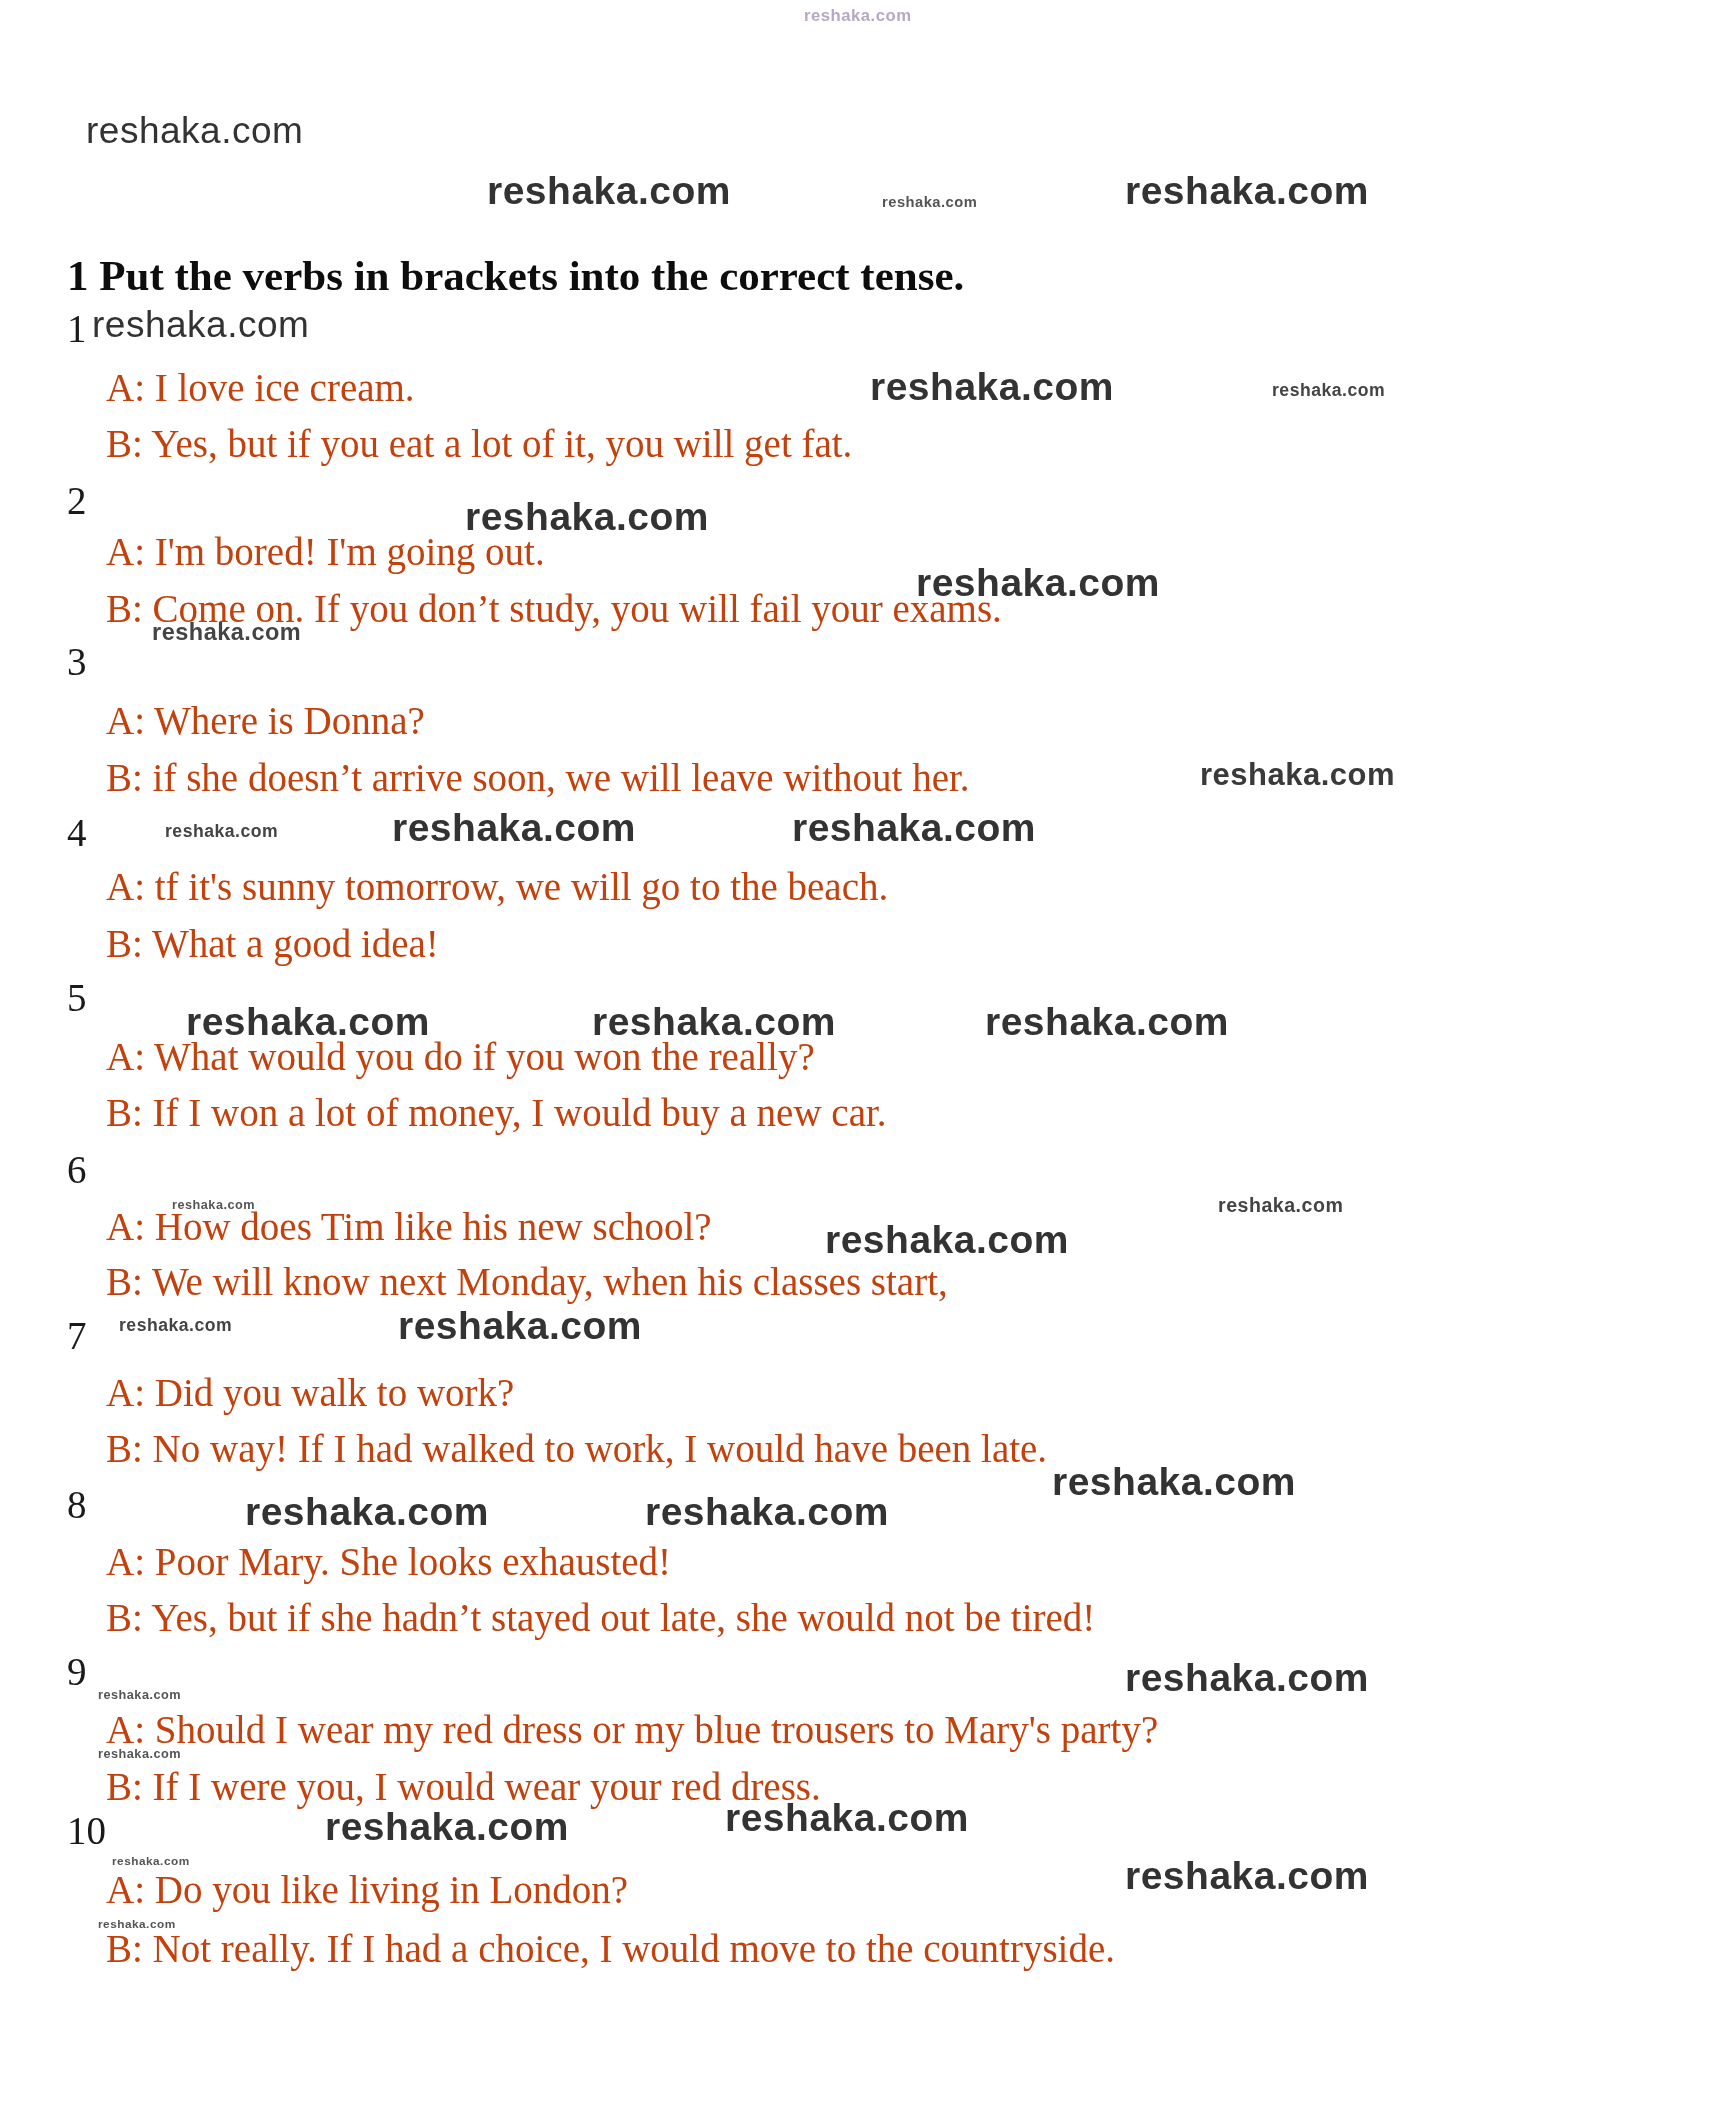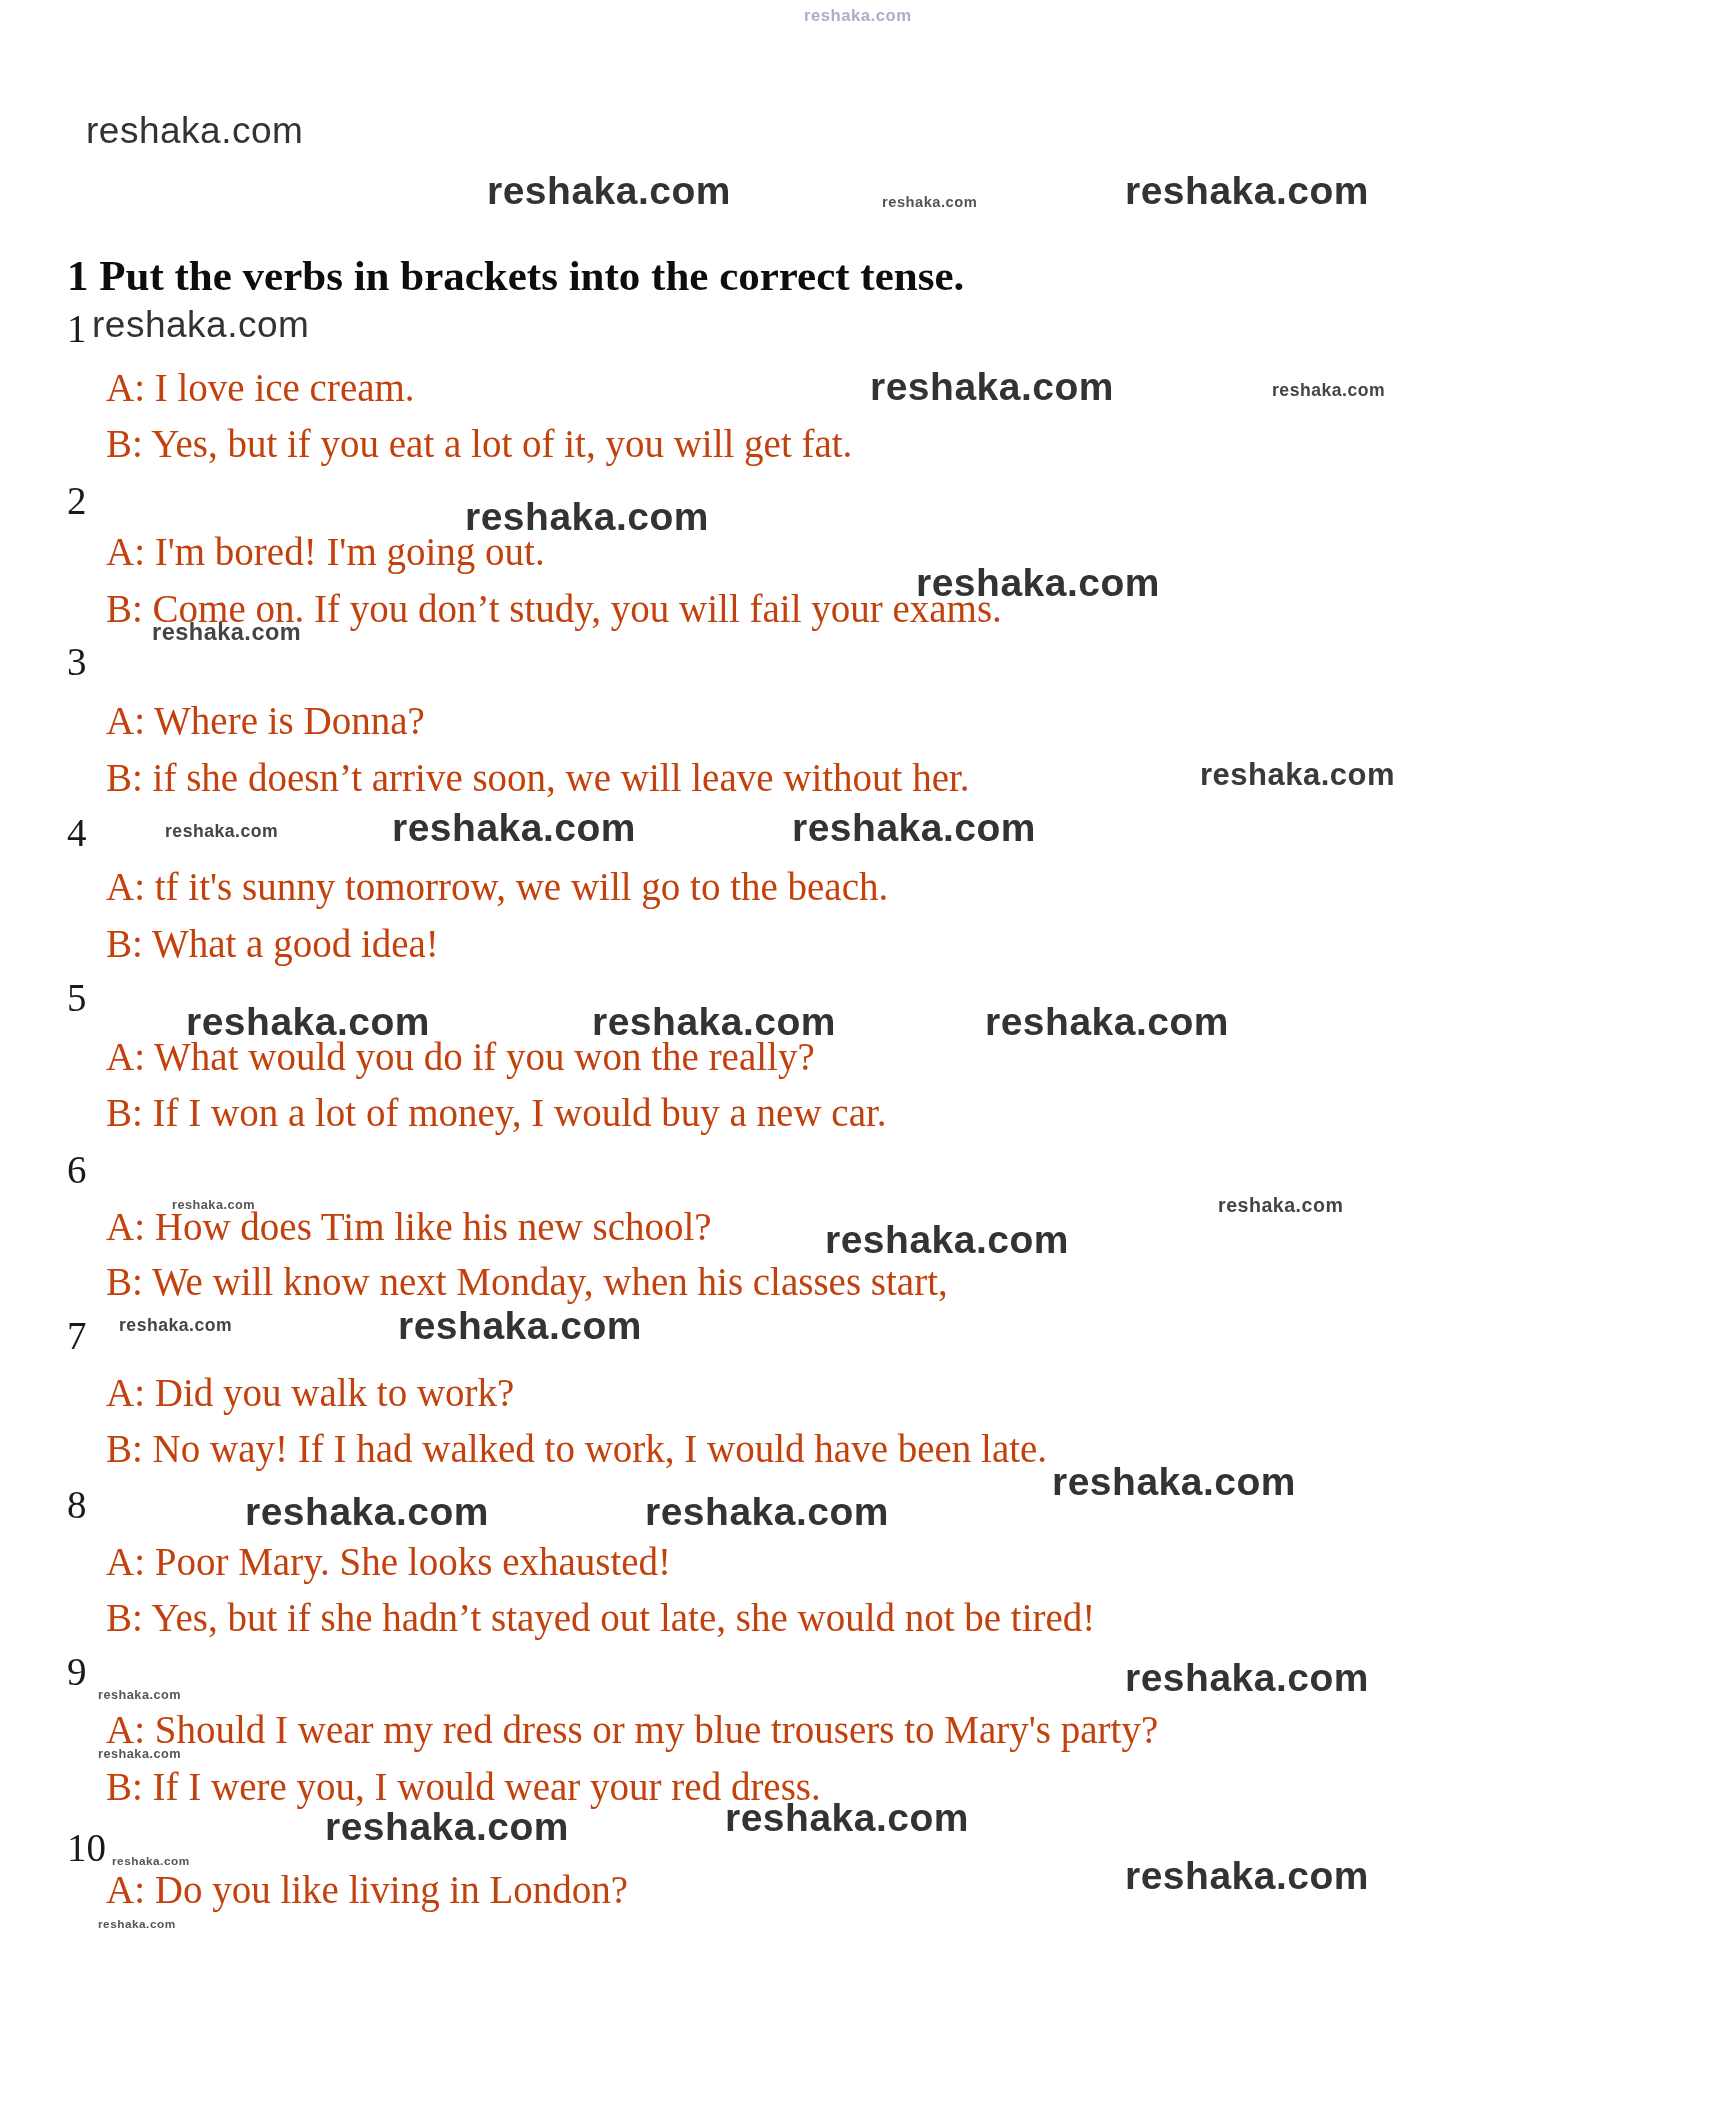"10" div.num { margin-top: 17px -> none }
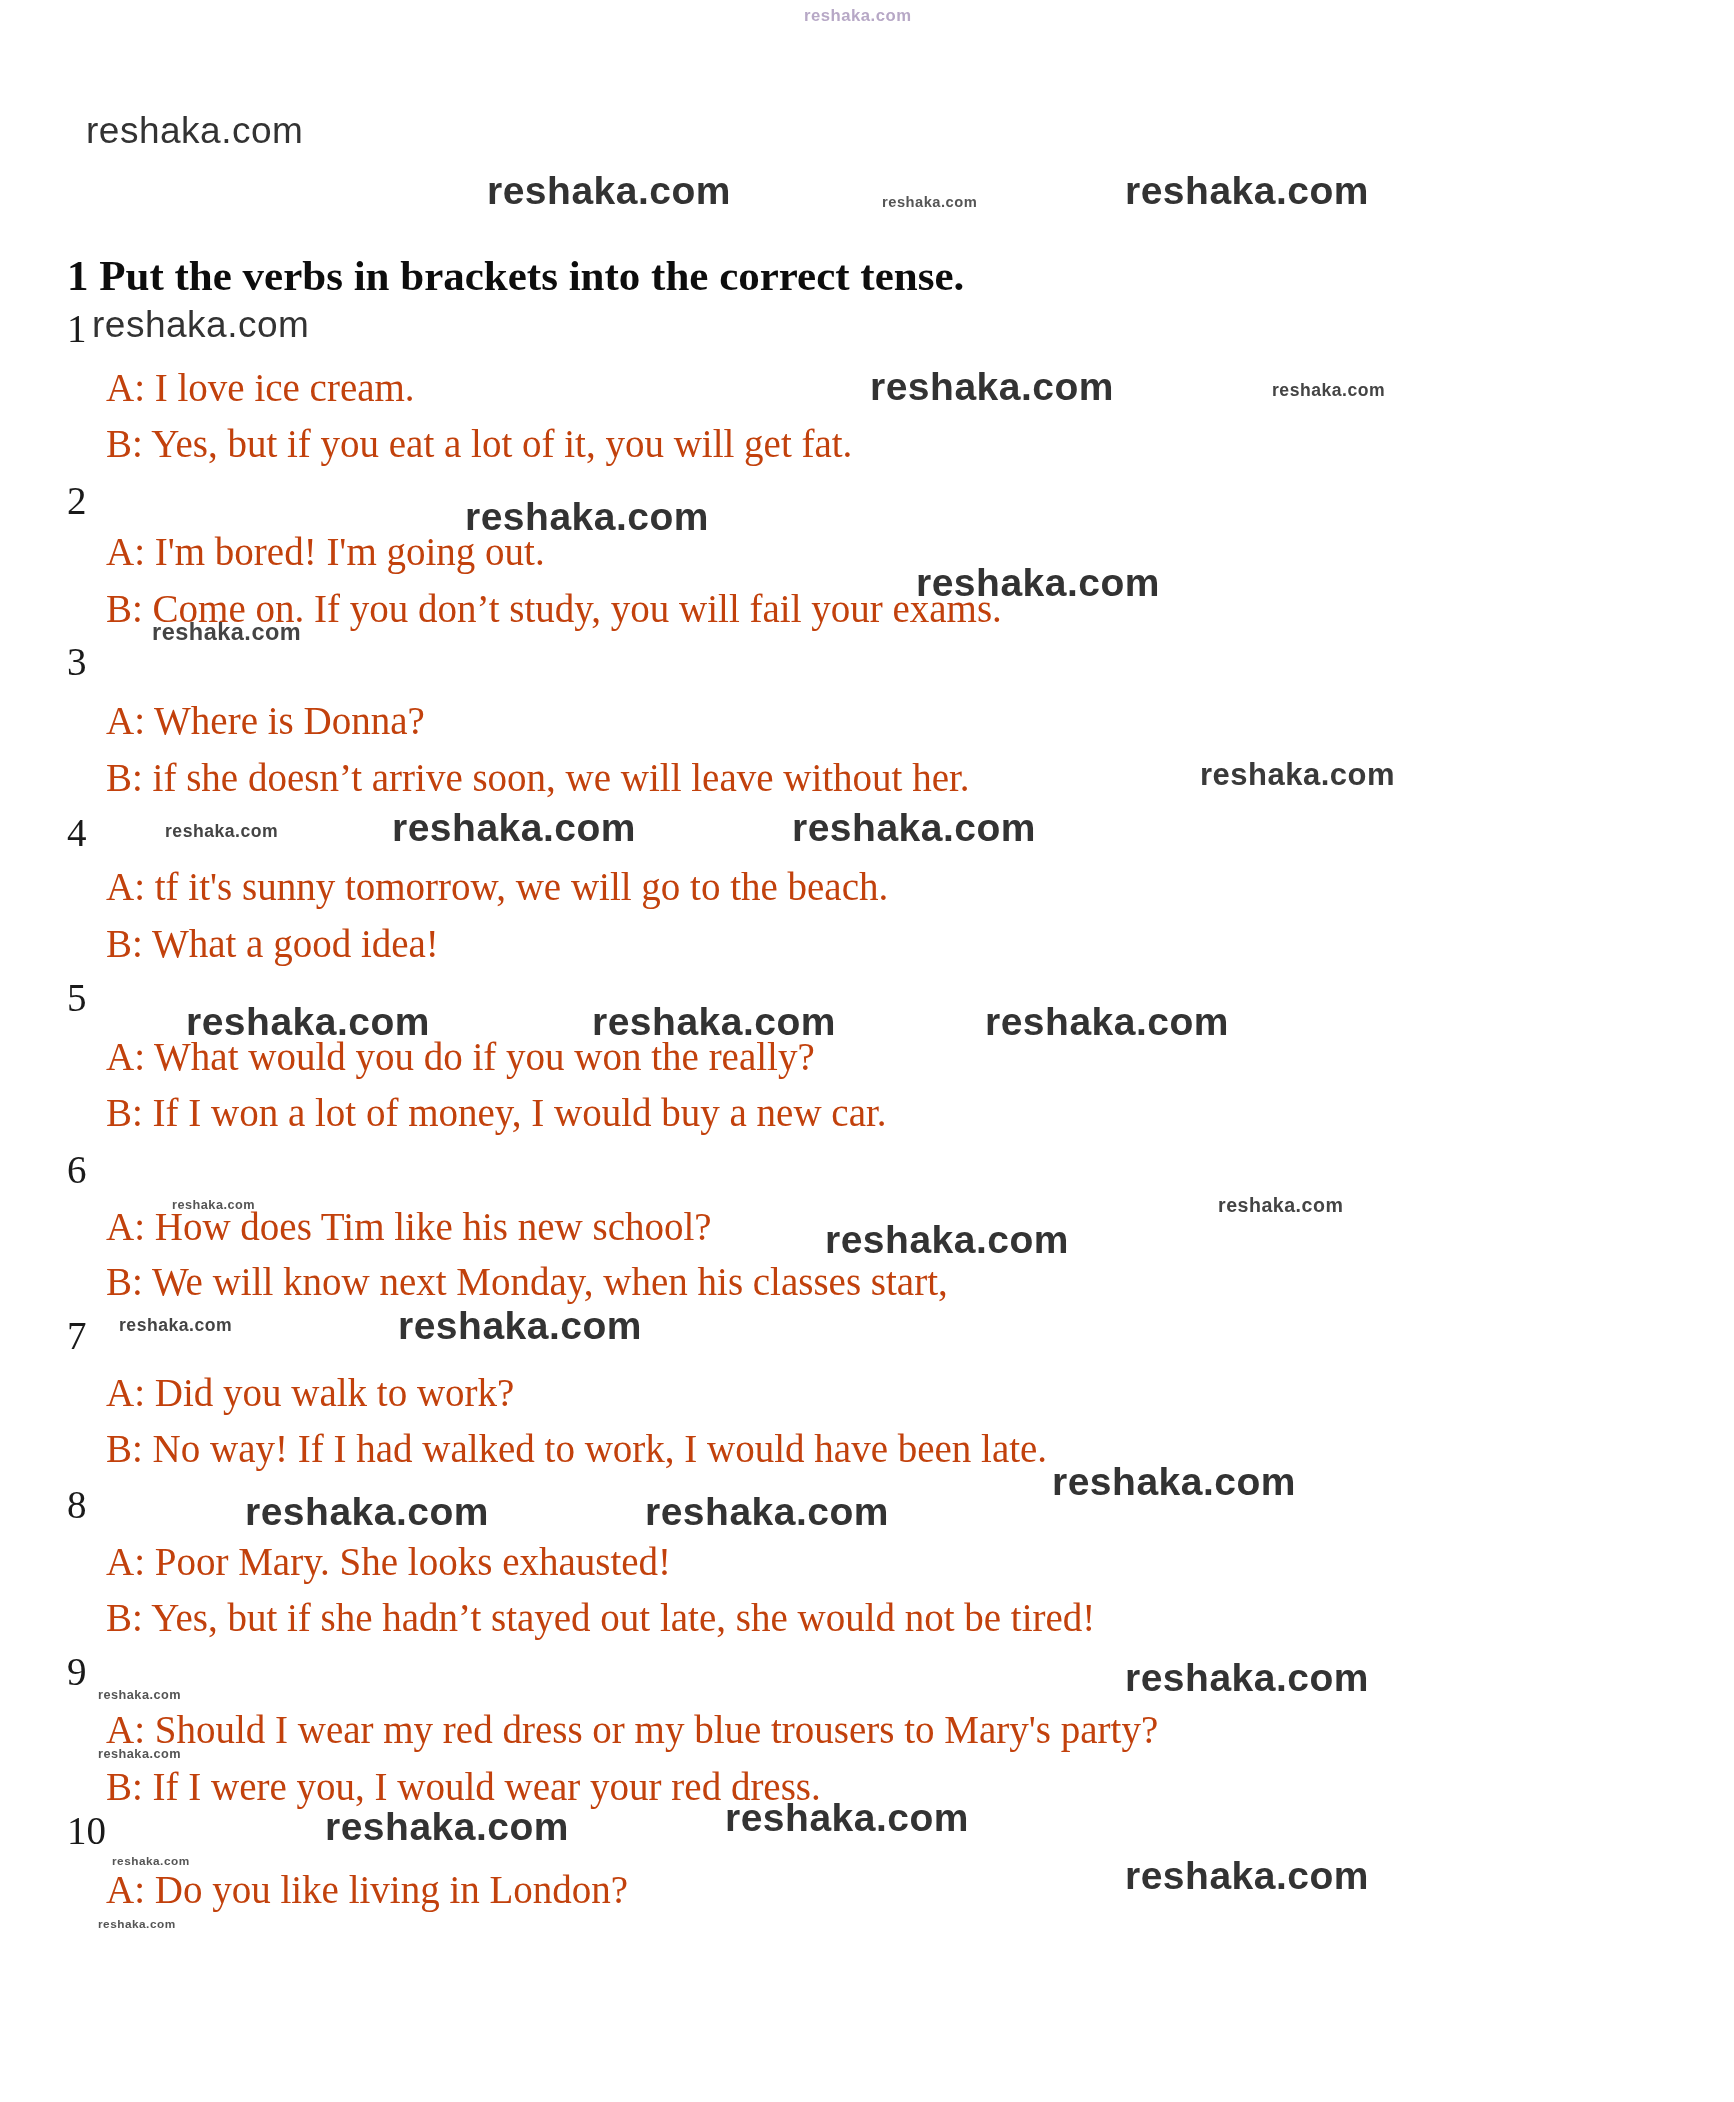"B: Not really. If I" div.line { html: none -> <div>B: Not really. If I had a choice, I would move to the countryside.</div> }
